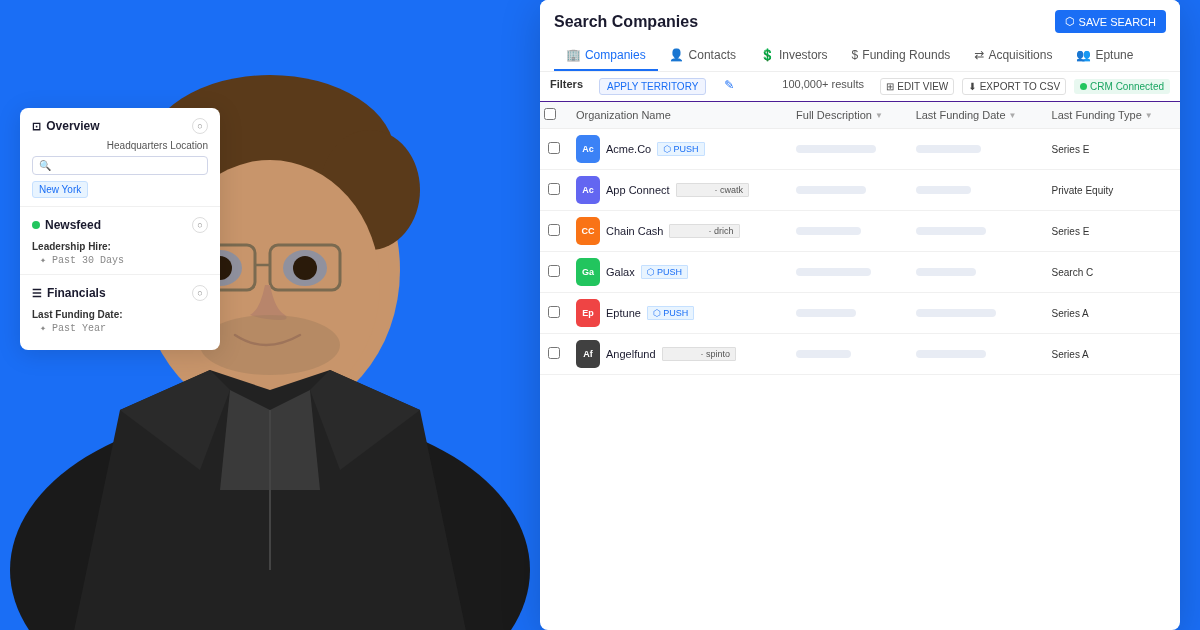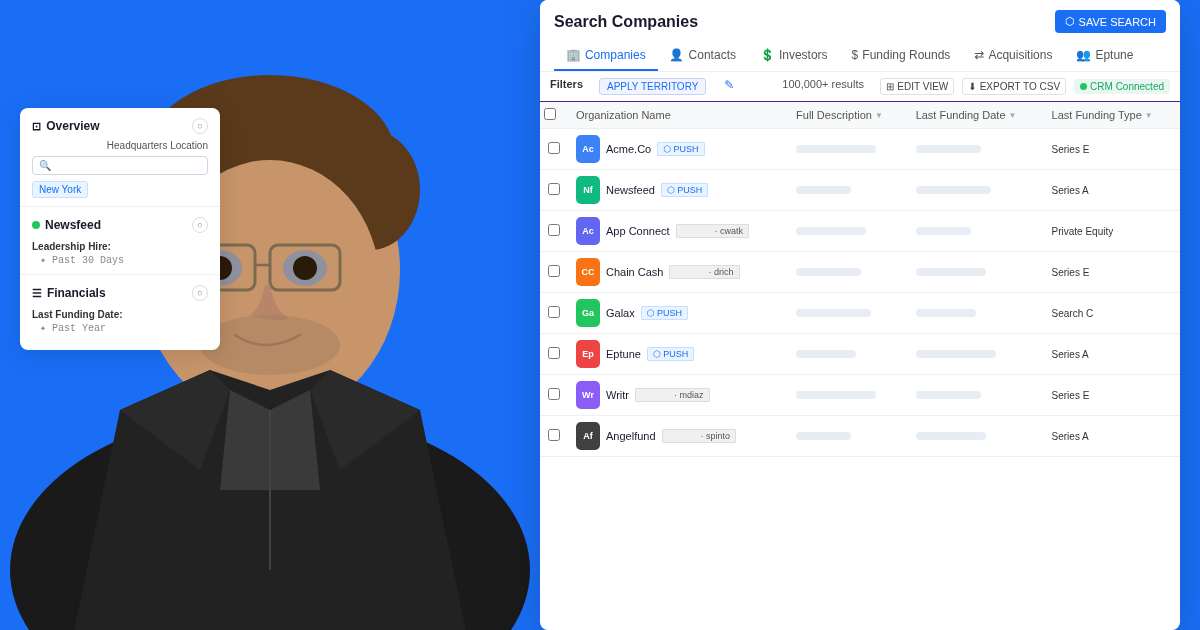"Nf" tr { html: <tr> <td><input></td> <td> <div> <div>Nf</div> <span>Newsfeed</span> <span>⬡ PUSH</span> </div> </td> <td> <div></div> </td> <td> <div></div> </td> <td><span>Series A</span></td> </tr> -> none }
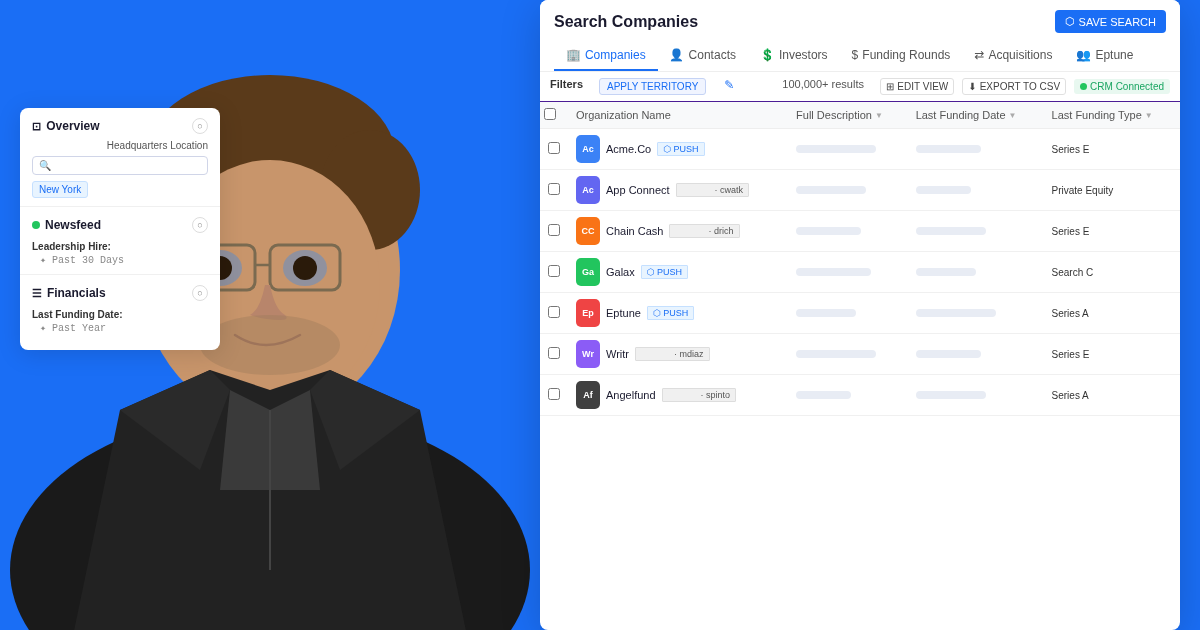"Wr" tr { html: <tr> <td><input></td> <td> <div> <div>Wr</div> <span>Writr</span> <span>· mdiaz</span> </div> </td> <td> <div></div> </td> <td> <div></div> </td> <td><span>Series E</span></td> </tr> -> none }
